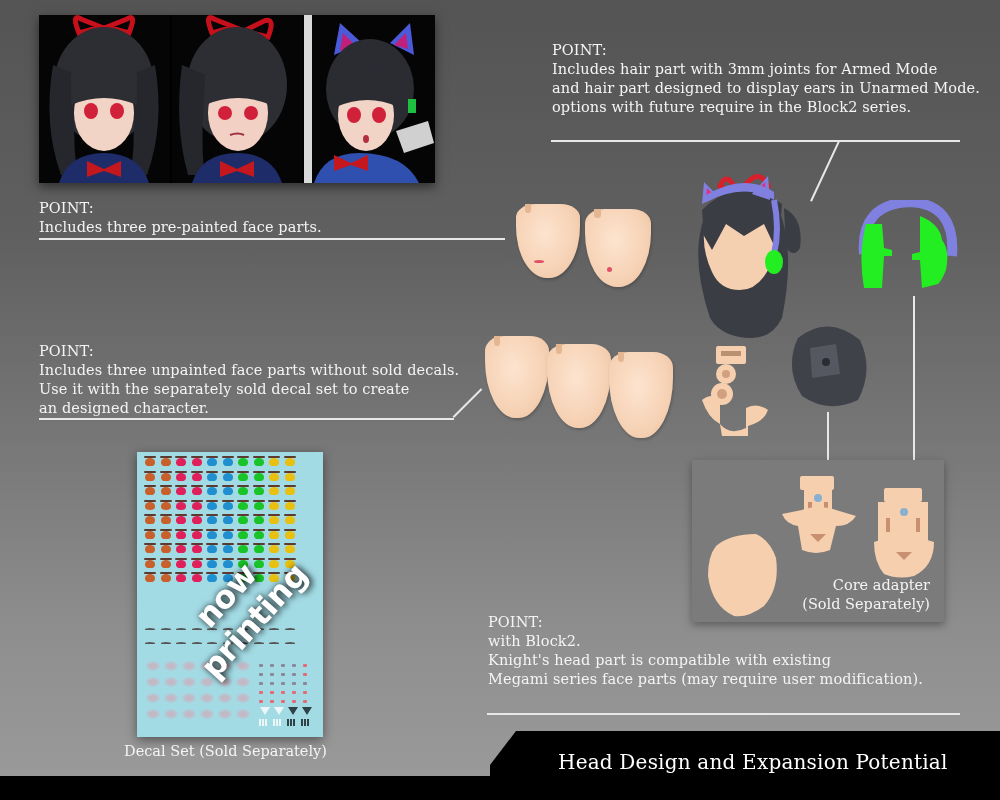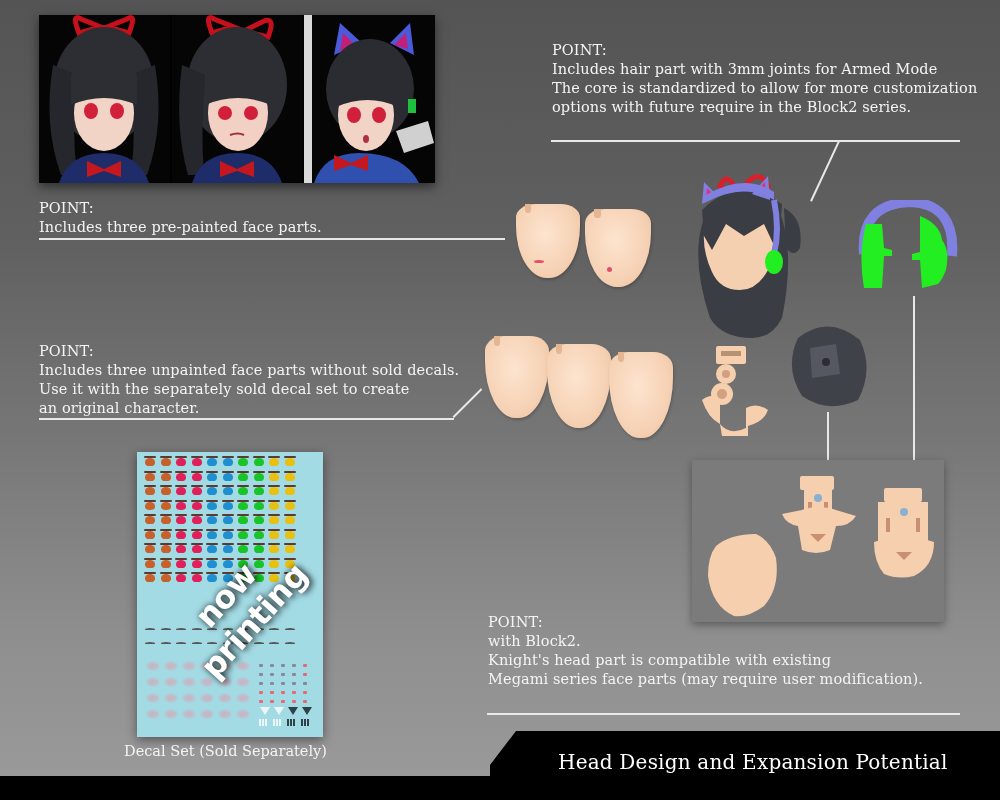"and hair part designed to" span.pt-line { html: none -> <span>and hair part designed to display ears in Unarmed Mode.</span> }
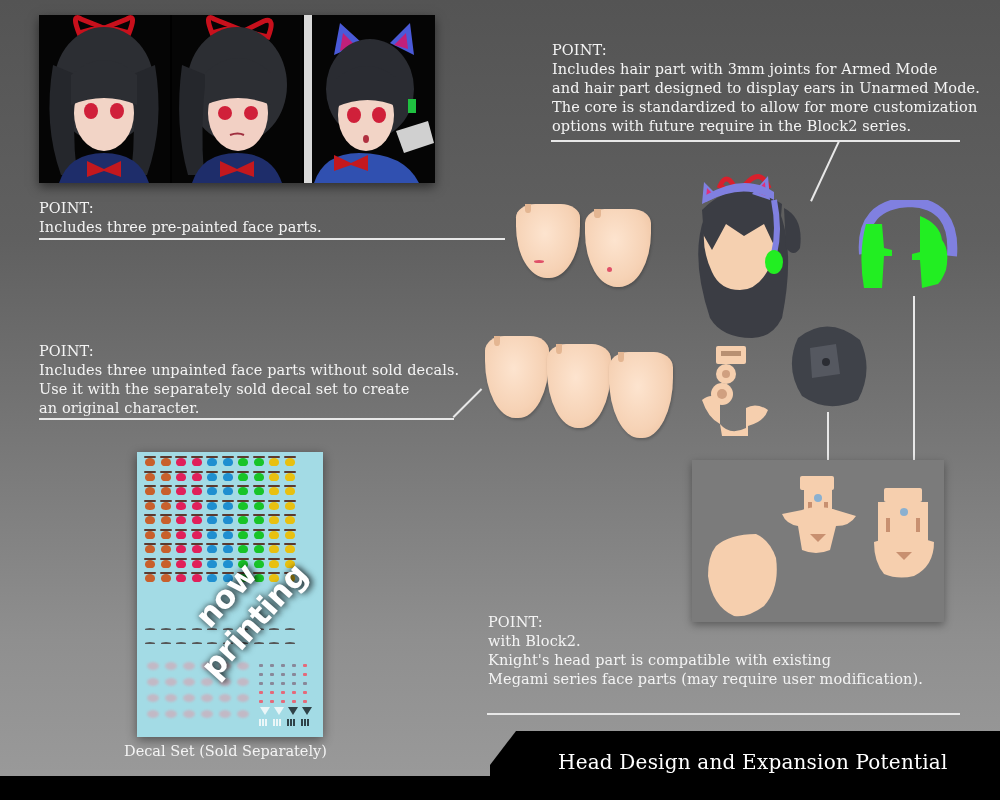"The core is standardized to" span.pt-line { html: <span>The core is standardized to allow for more customization</span> -> none }
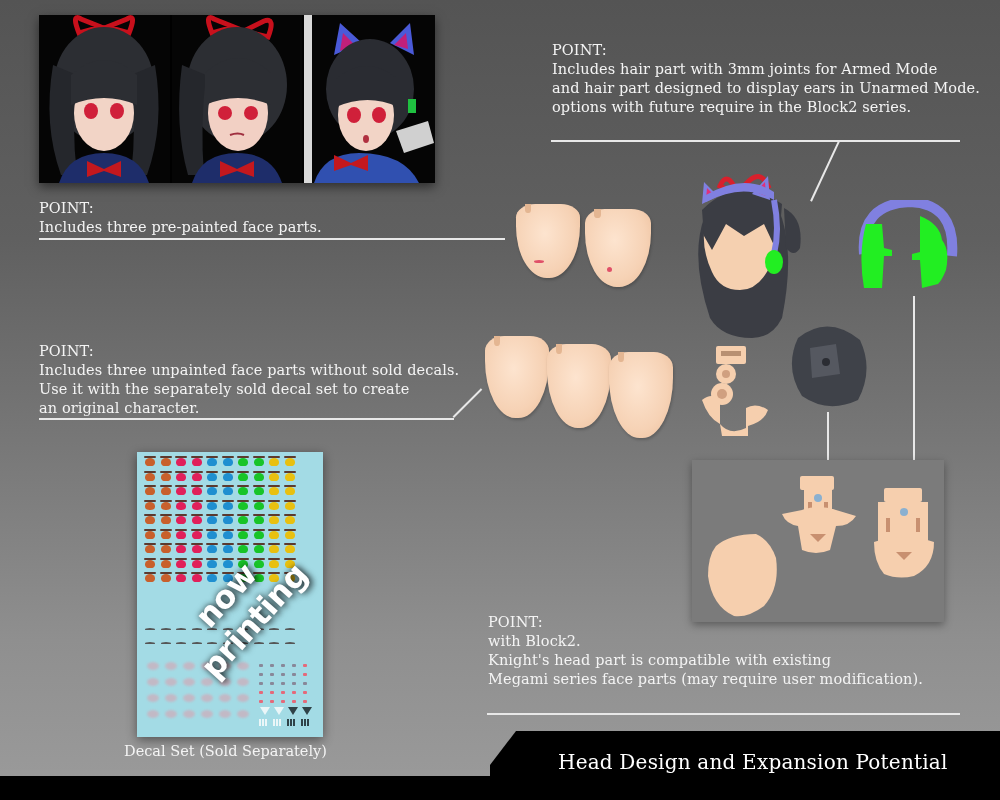"an original character." span.pt-line { text: original -> designed }
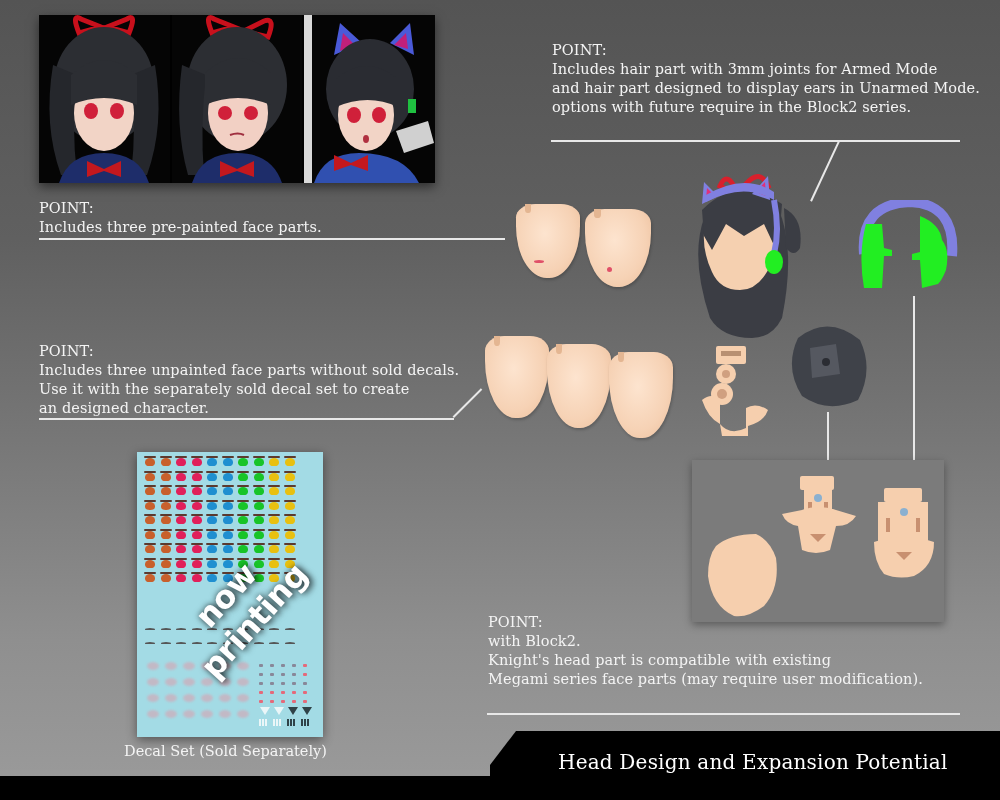"Core adapter" div.core-caption { html: none -> <div> <div>Core adapter</div> <div>(Sold Separately)</div> </div> }
